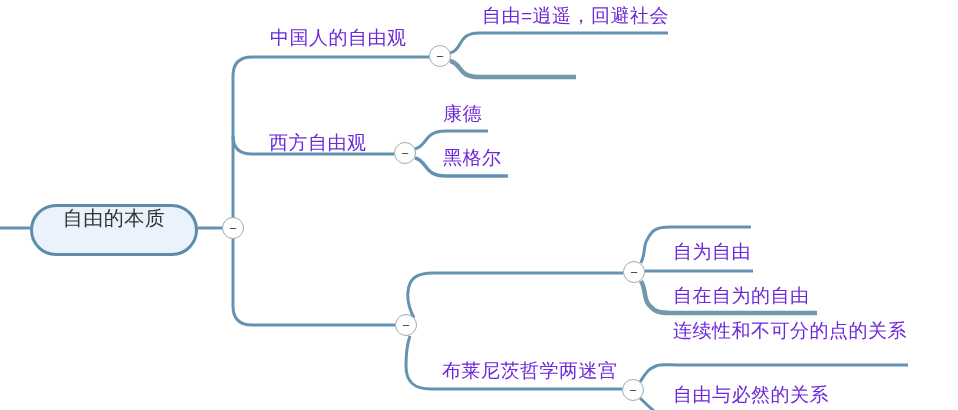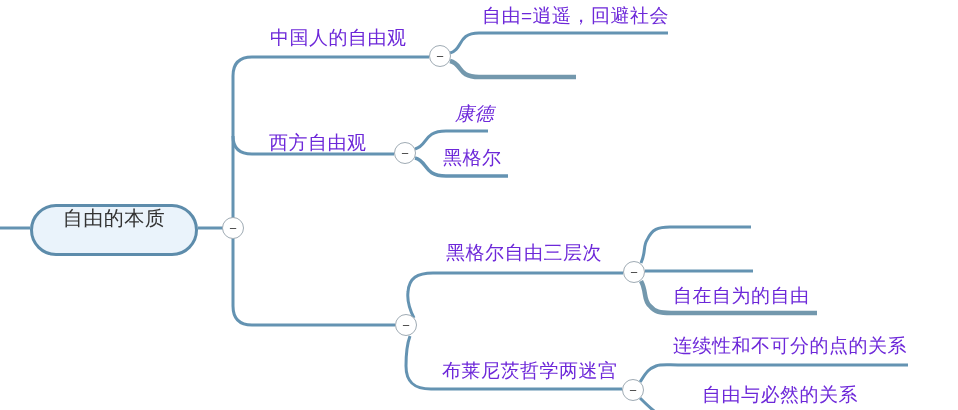"康德" div.node-label { font-style: italic -> none; left: 455px -> 443px }
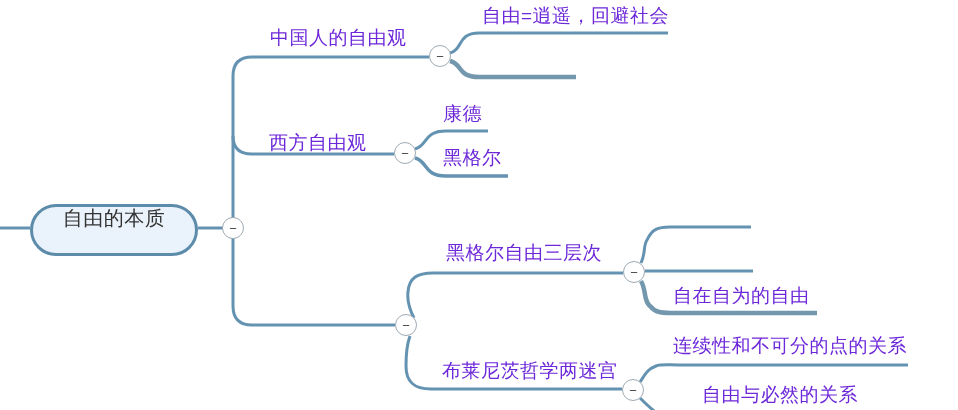"黑格尔自由三层次" div.node-label { html: <div>黑格尔自由三层次</div> -> none }
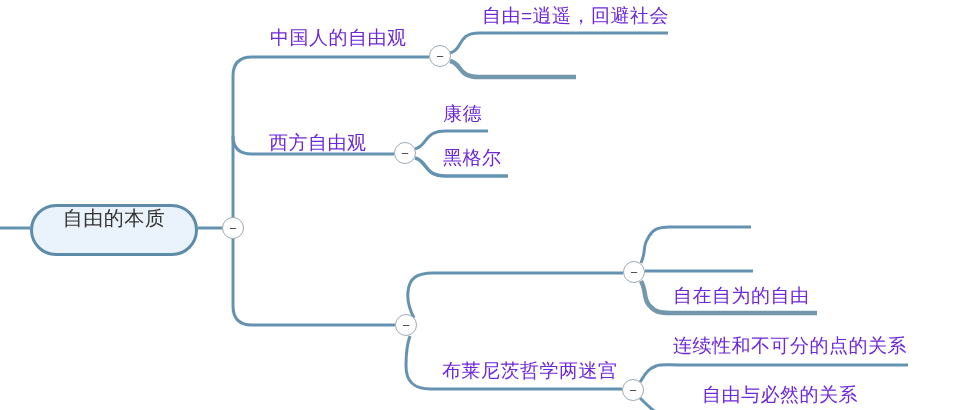"自为自由" div.node-label { html: none -> <div>自为自由</div> }
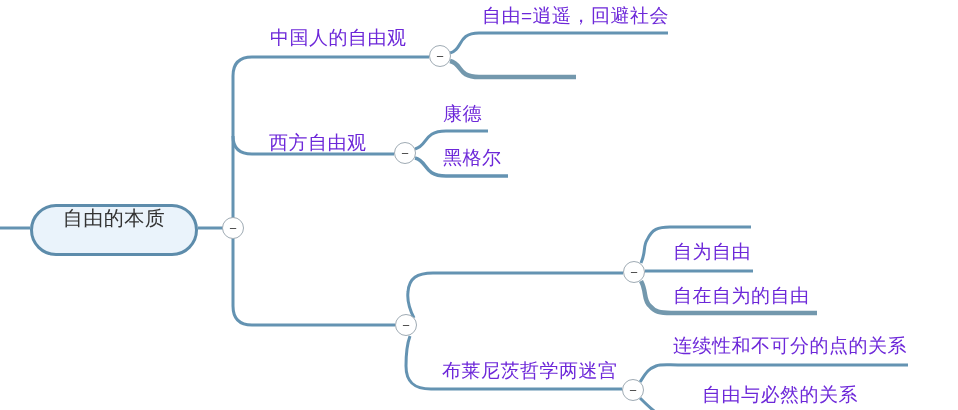"连续性和不可分的点的关系" div.node-label { top: 335px -> 320px }
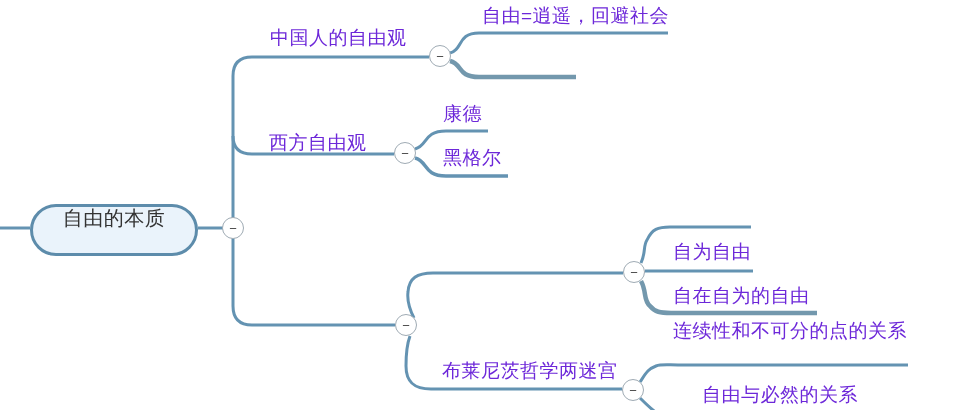"自由与必然的关系" div.node-label { left: 702px -> 673px }
